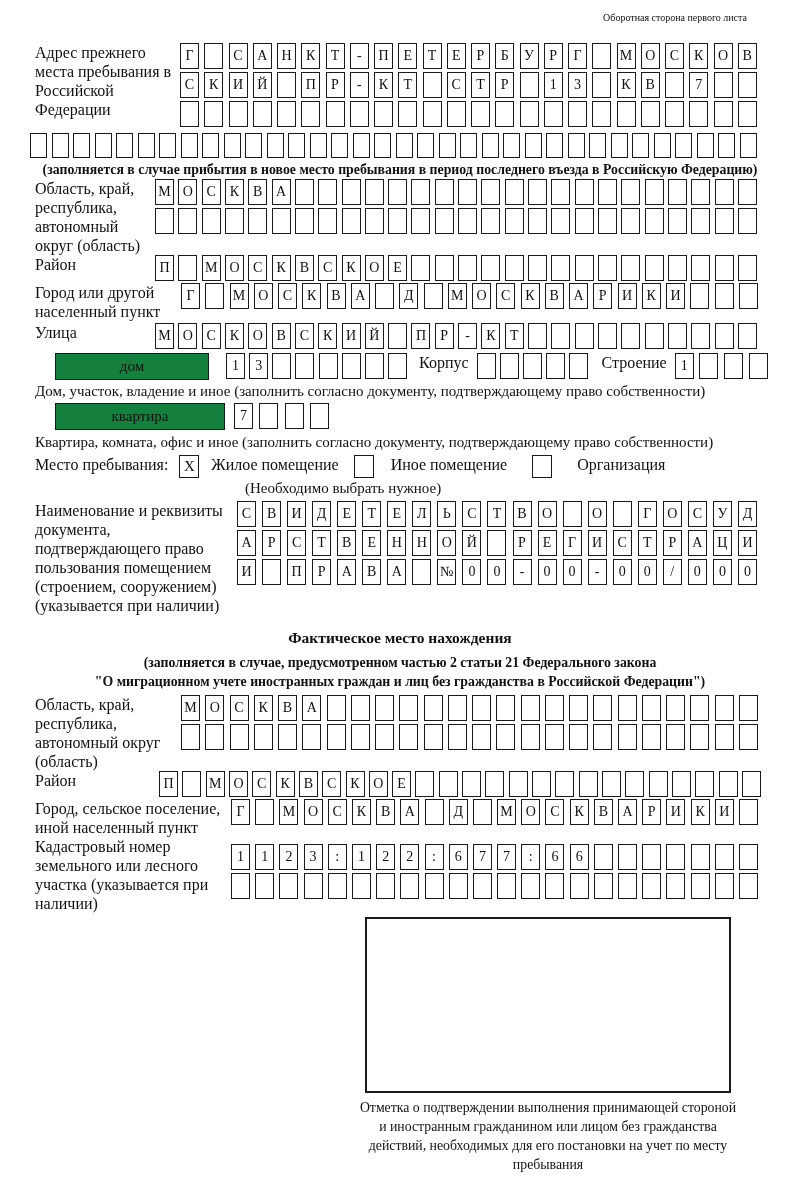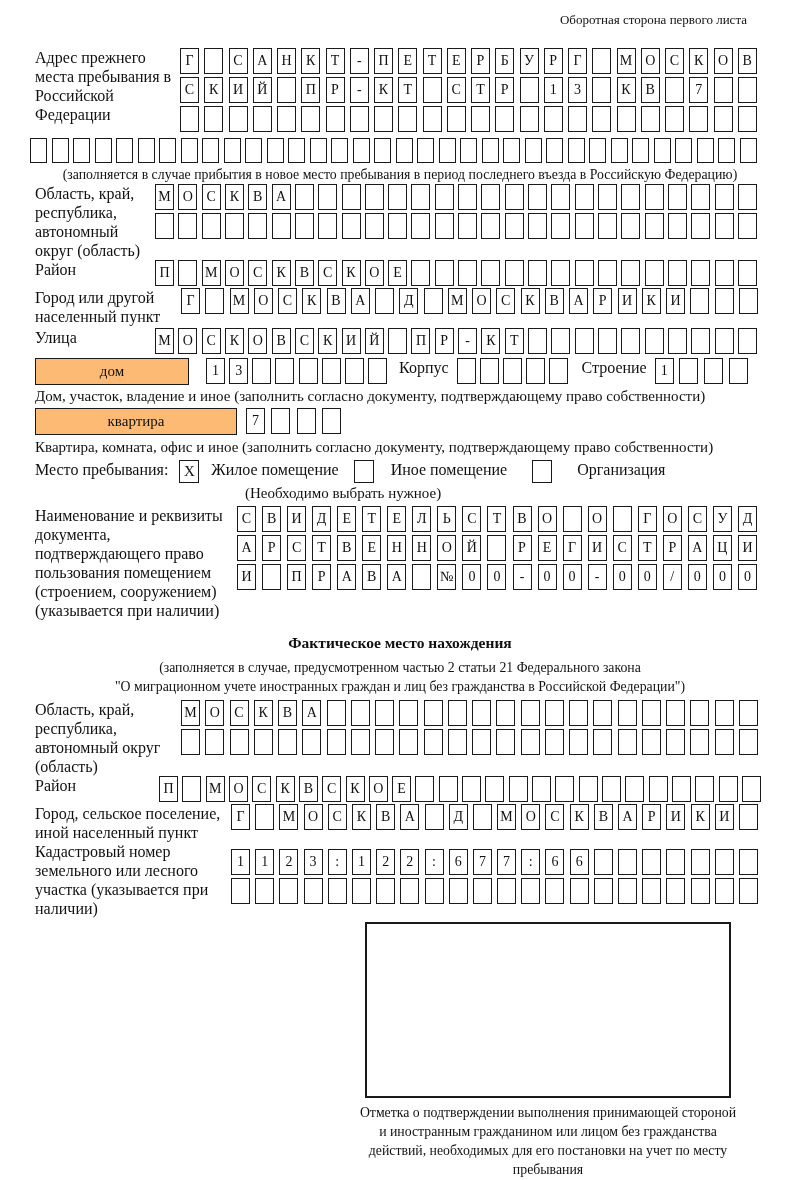"Оборотная сторона первого листа" .hdr { font-size: 13px -> 10px }
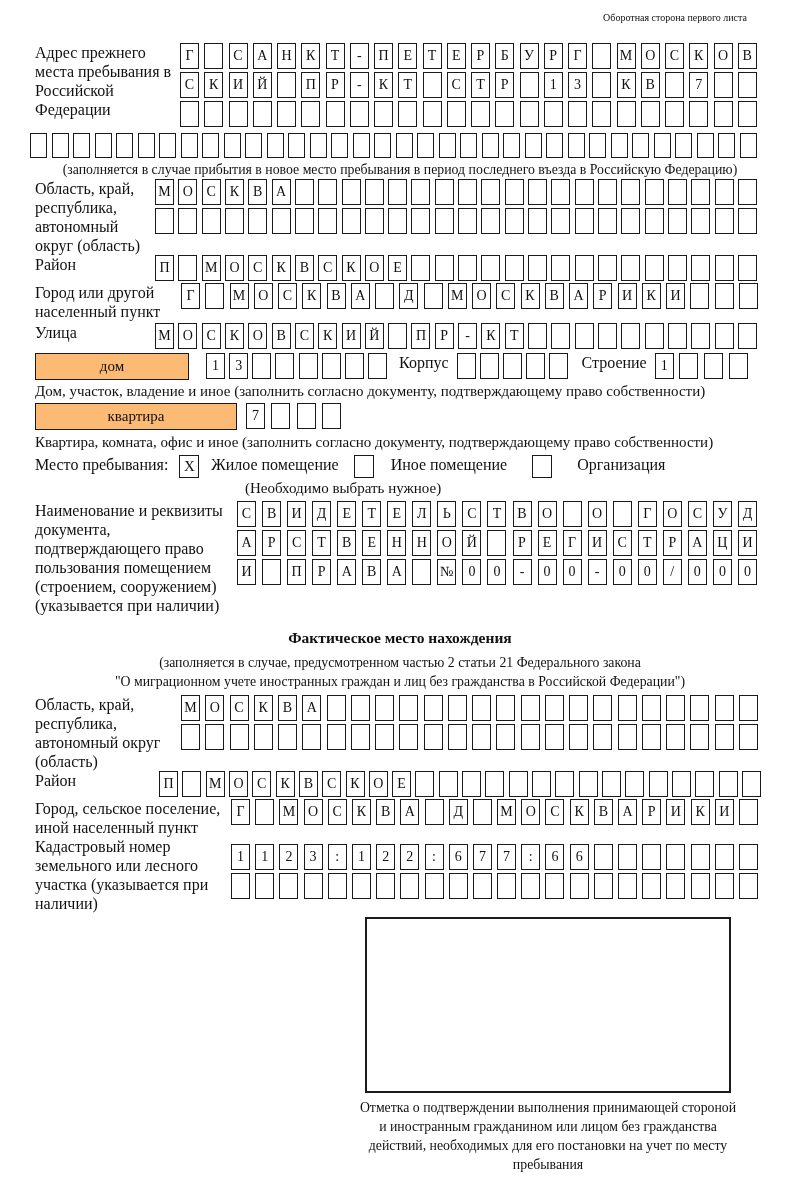"(заполняется в случае прибытия в" .note-center { font-weight: none -> bold }
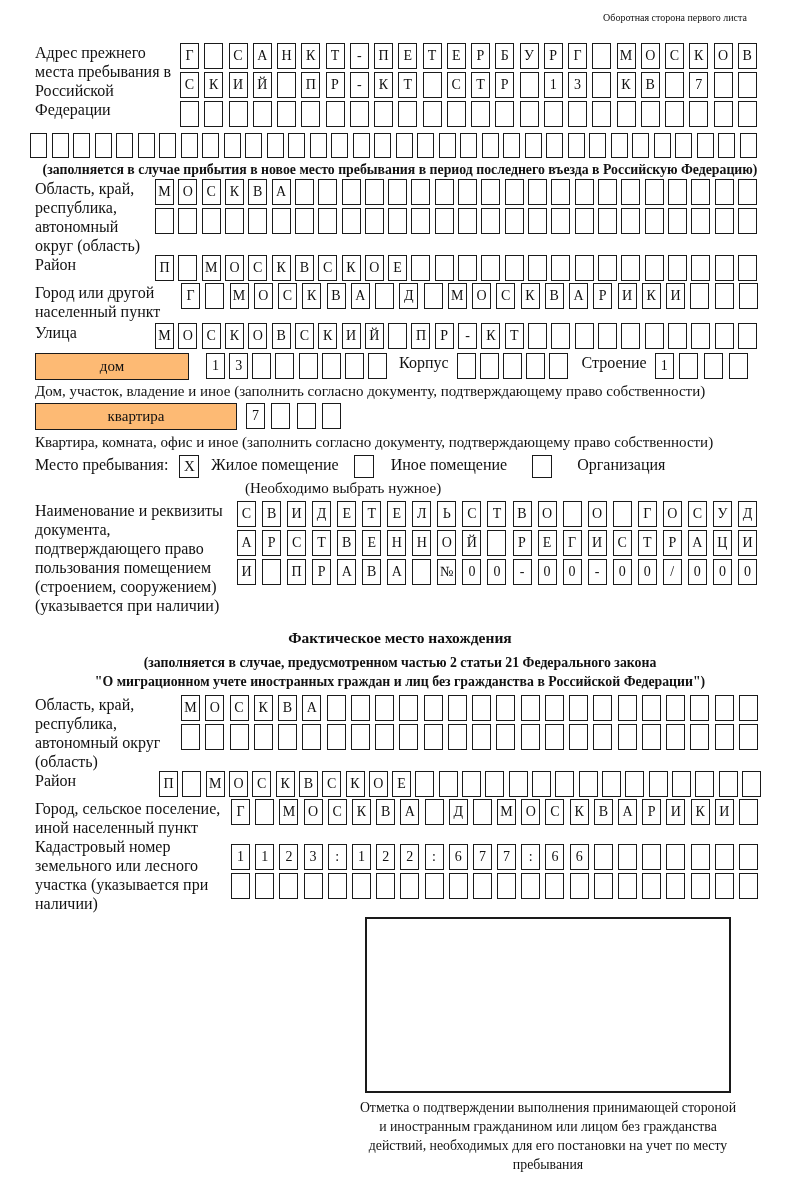"дом" .wbox { background: #fdba74 -> #15803d; margin-left: none -> 20px }
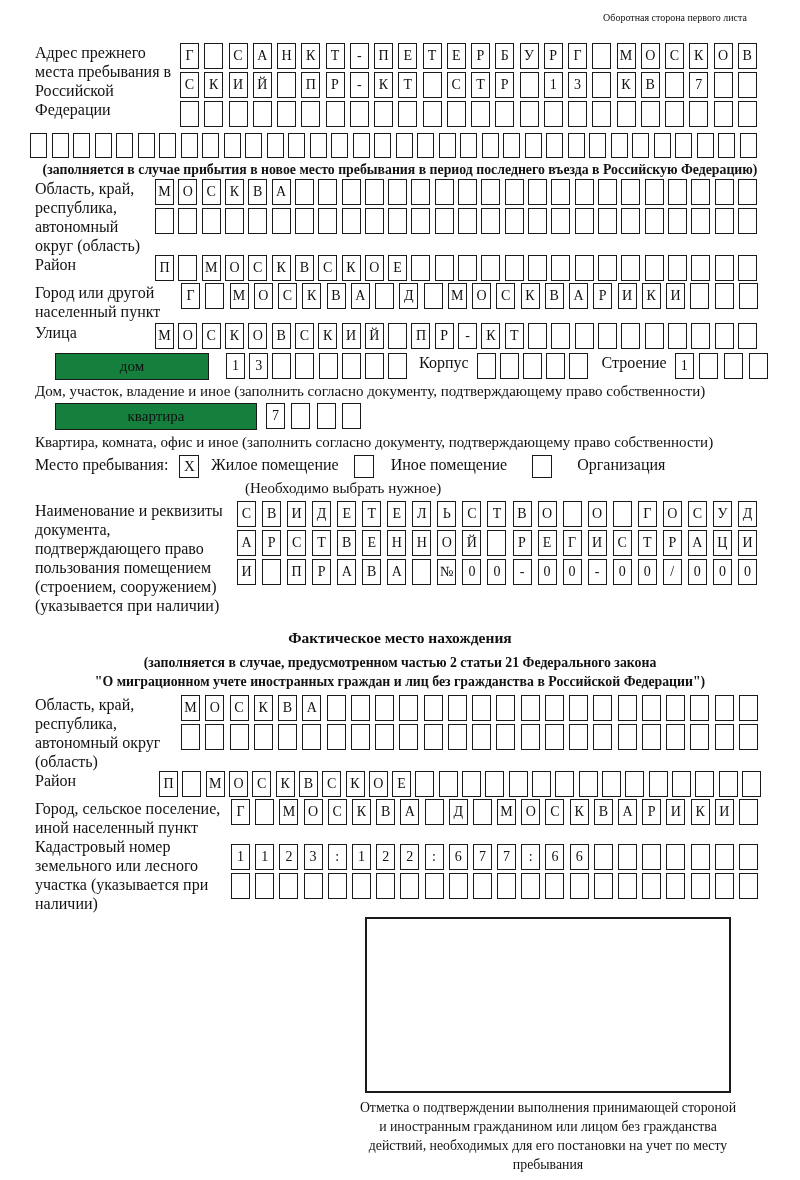"квартира" div.wbox { width: 202px -> 170px }
